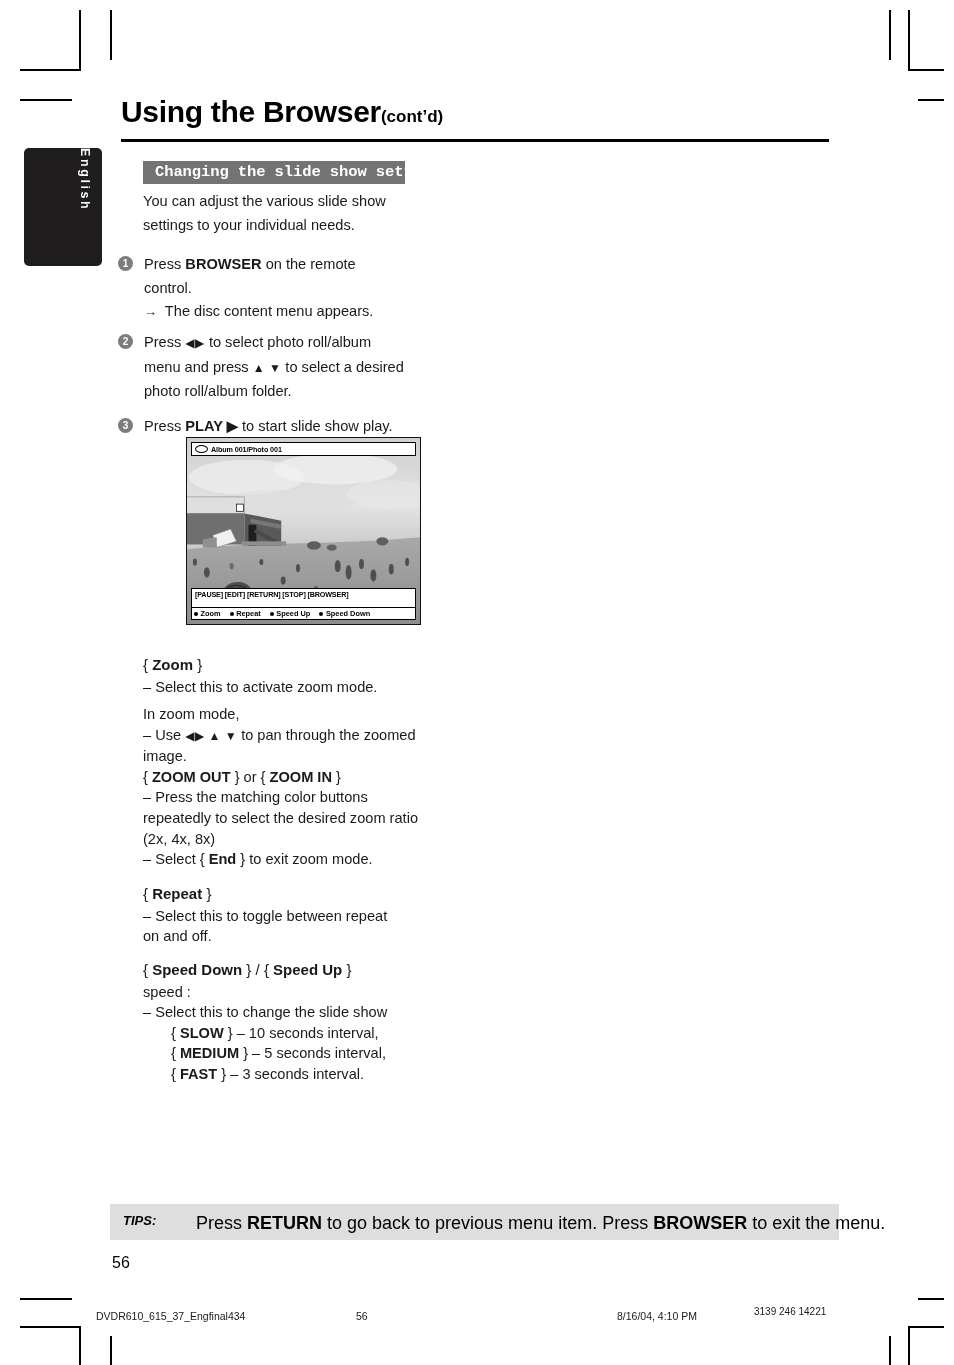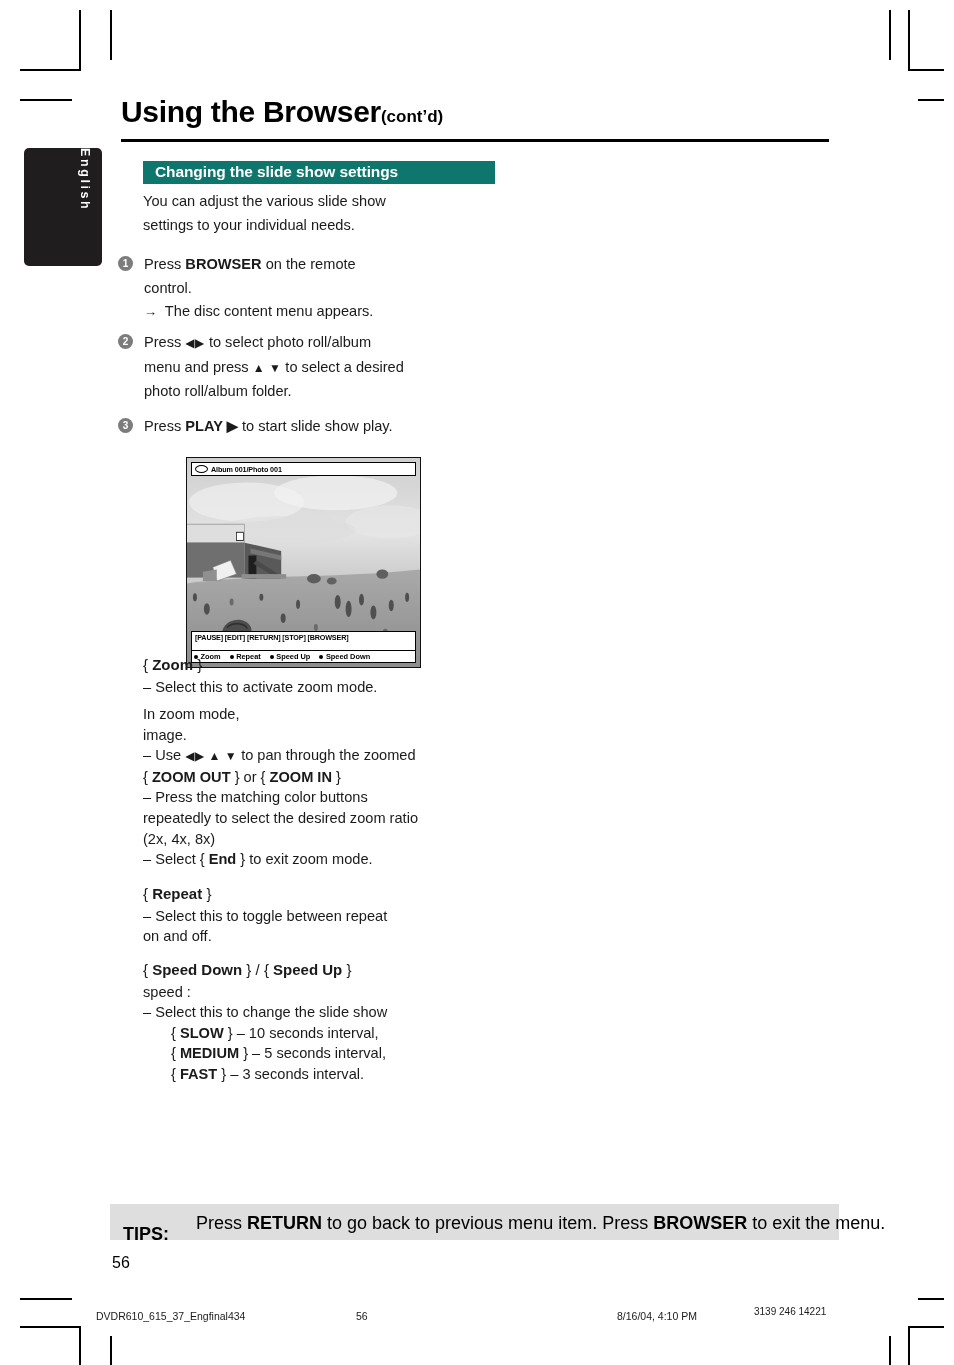"Changing the slide show settings" #section-bar { background: #0f766e -> #737373; font-family: none -> Liberation Mono, monospace; width: 352px -> 262px }
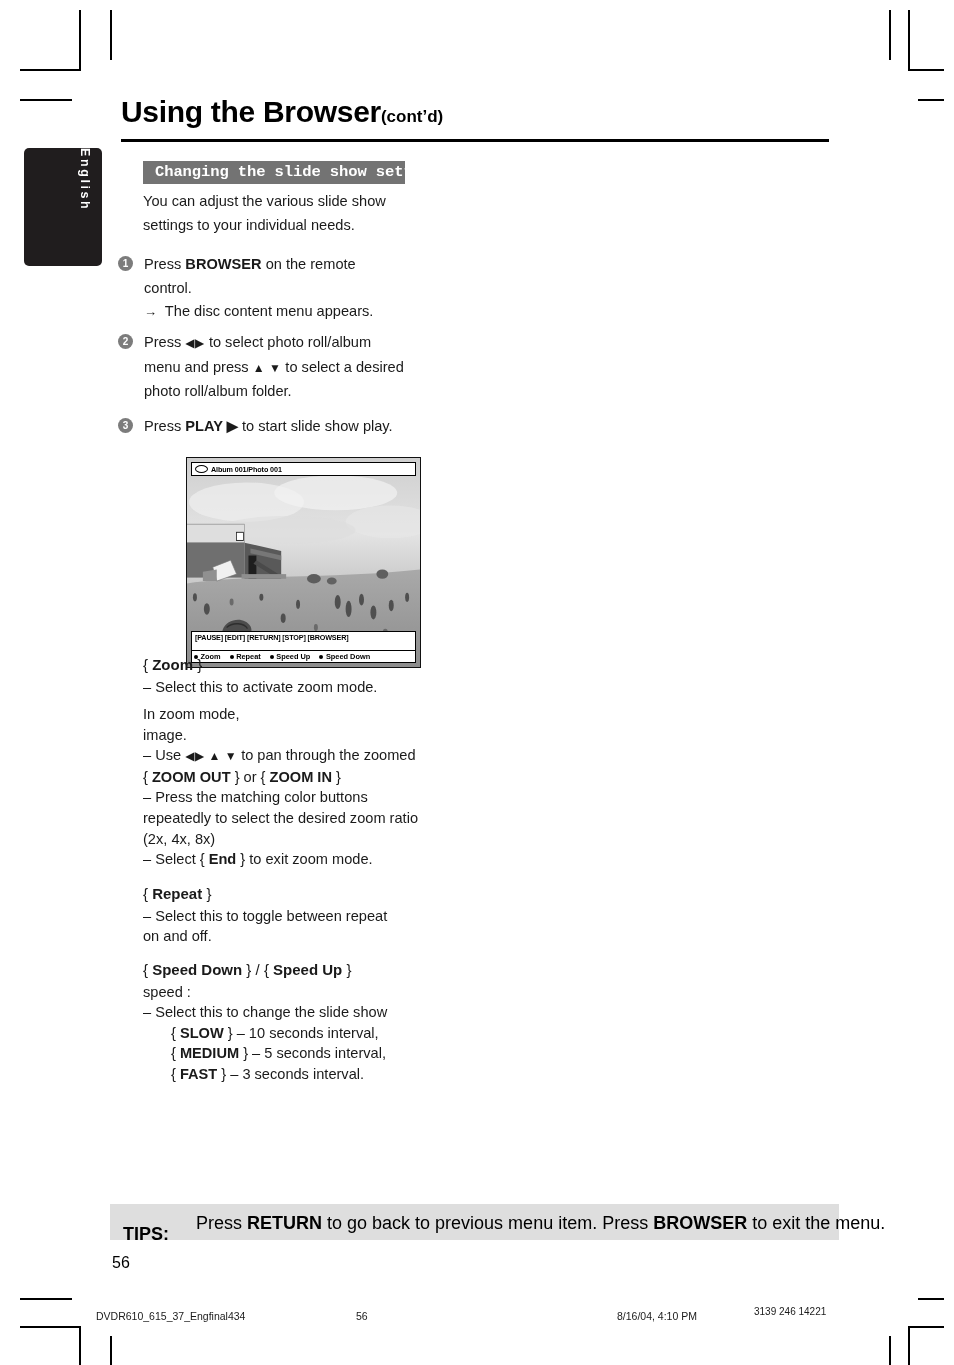"Album 001/Photo 001" #tv { height: 211px -> 188px; top: 457px -> 437px }
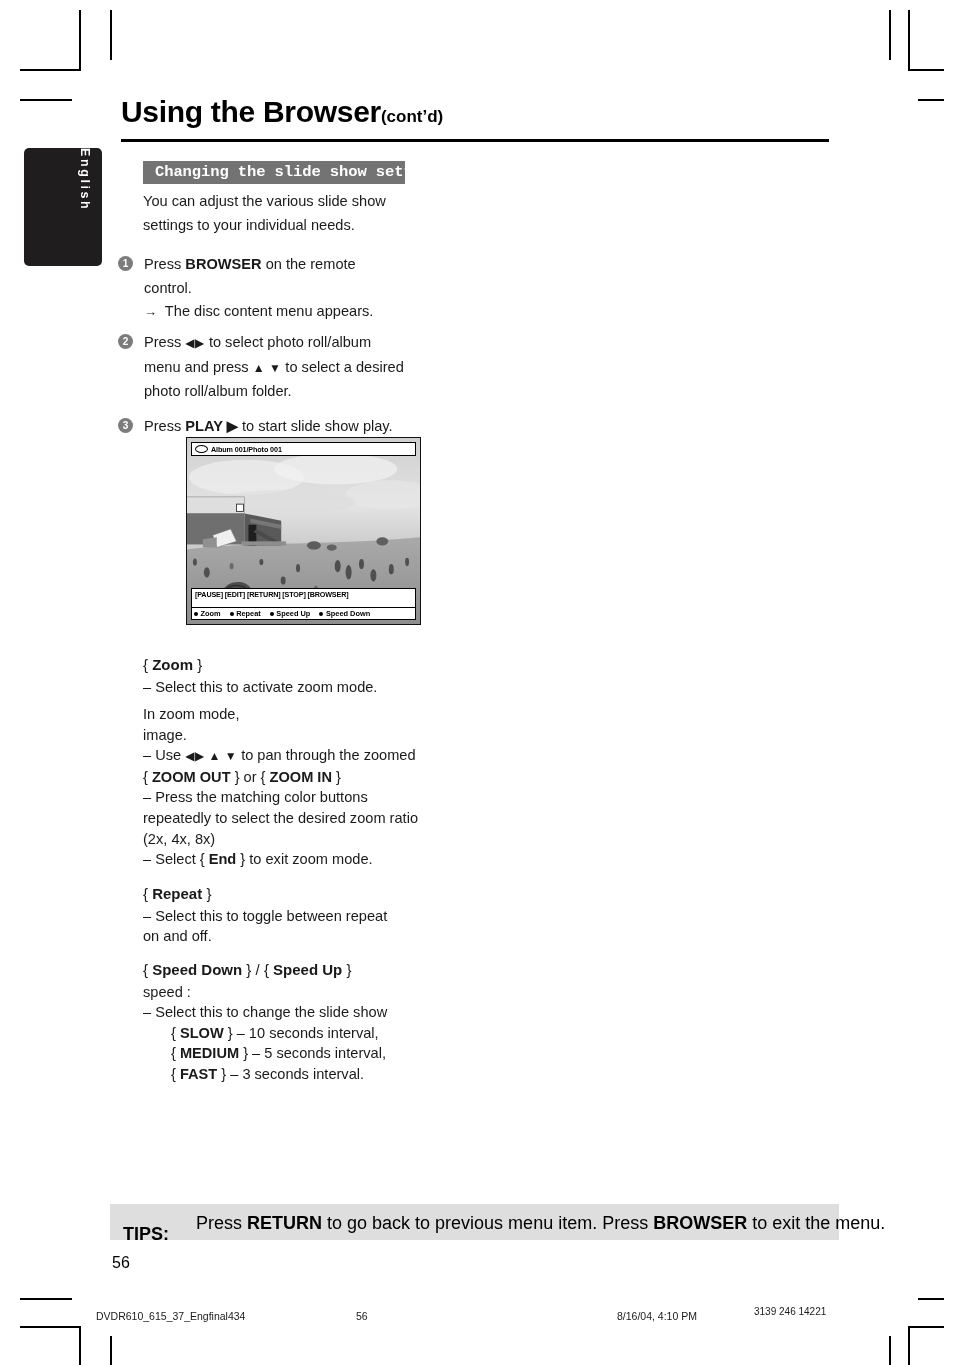"image." span.li { order: before "– Use ◀▶ ▲ ▼" -> after "– Use ◀▶ ▲ ▼" }
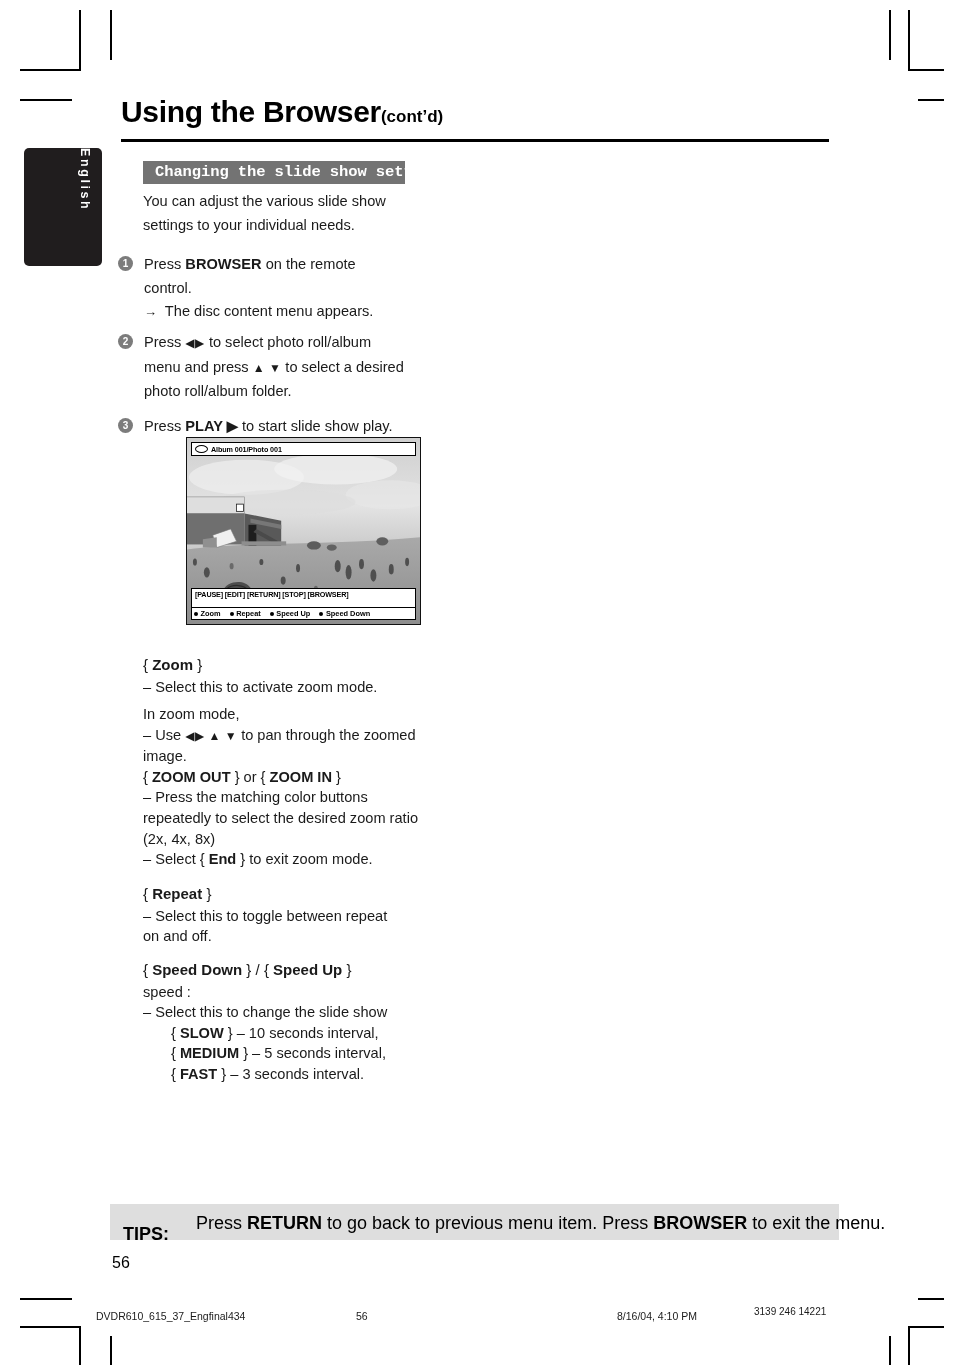"TIPS:" #tips .lbl { font-size: 18px -> 13px; font-style: none -> italic; top: 20px -> 9px }
